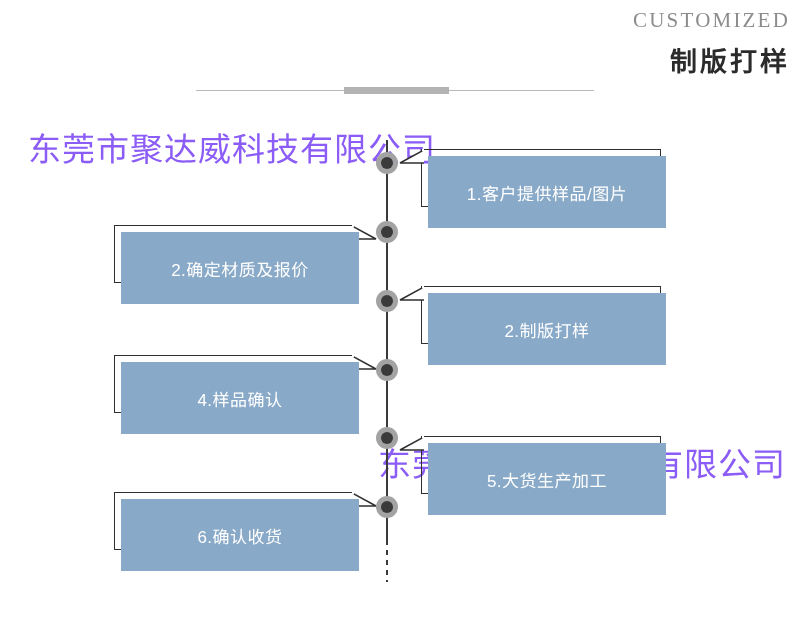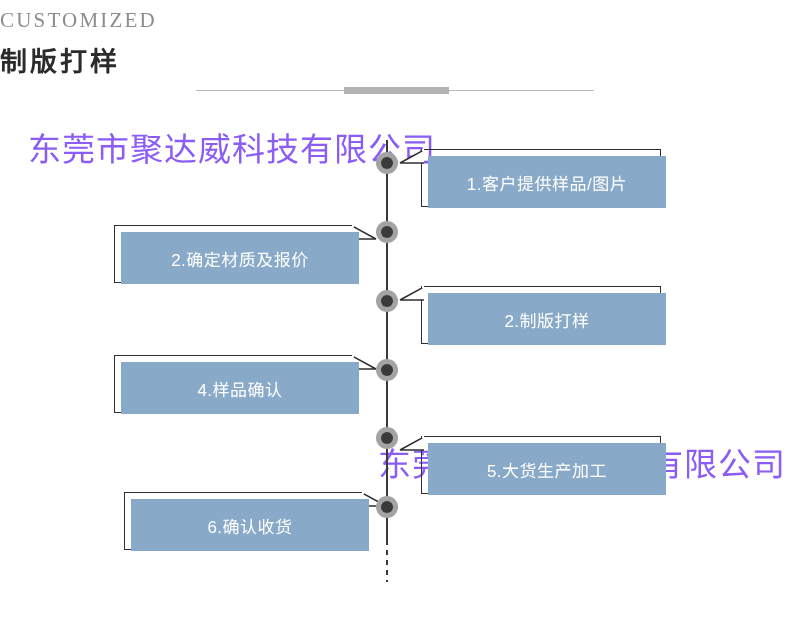"CUSTOMIZED" .header { text-align: left -> right }
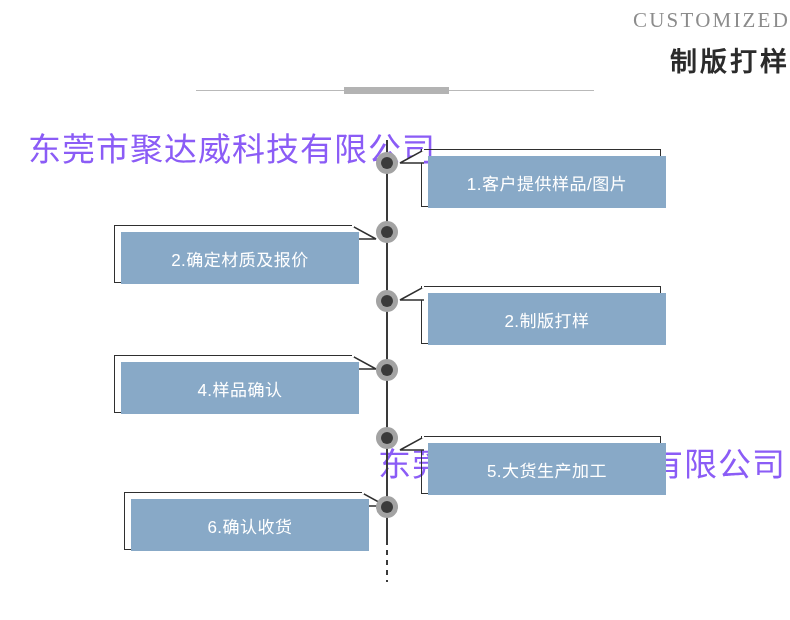"1.客户提供样品/图片" .step-fill { height: 52px -> 72px }
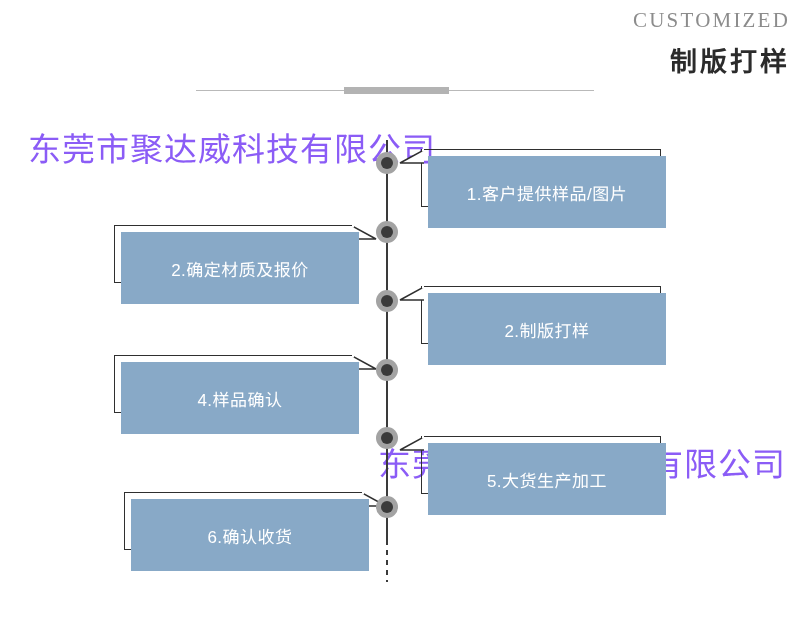"6.确认收货" div.step { left: 124px -> 114px }
